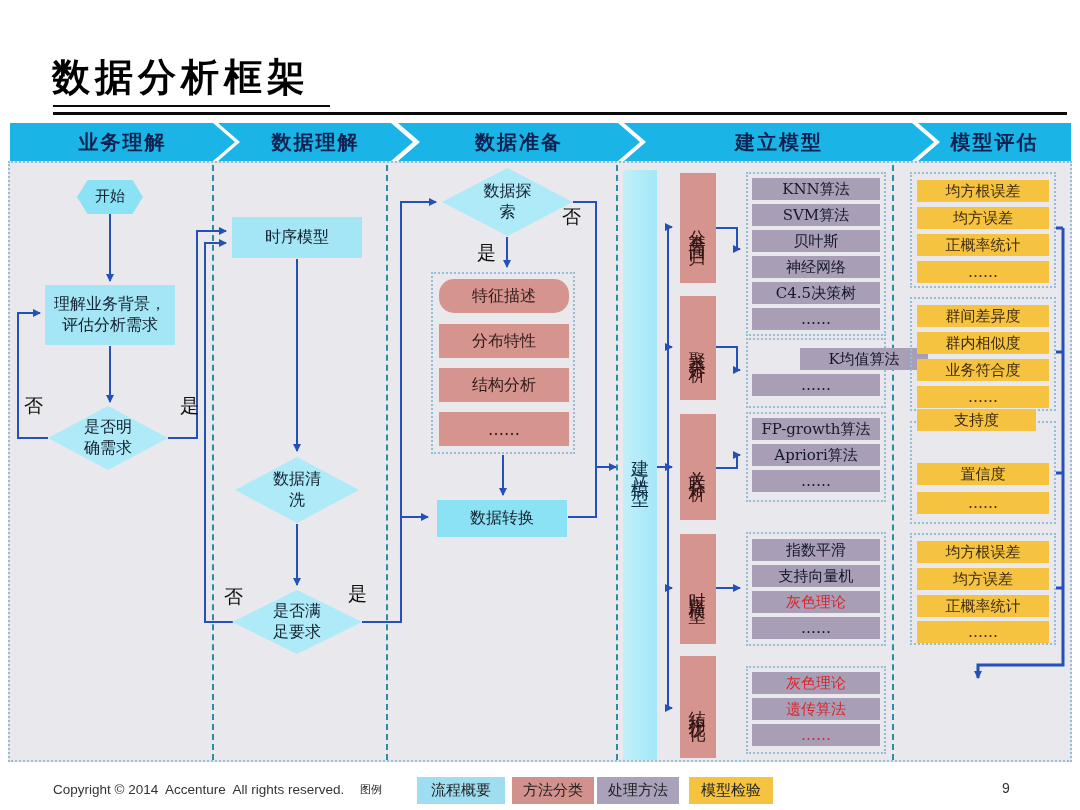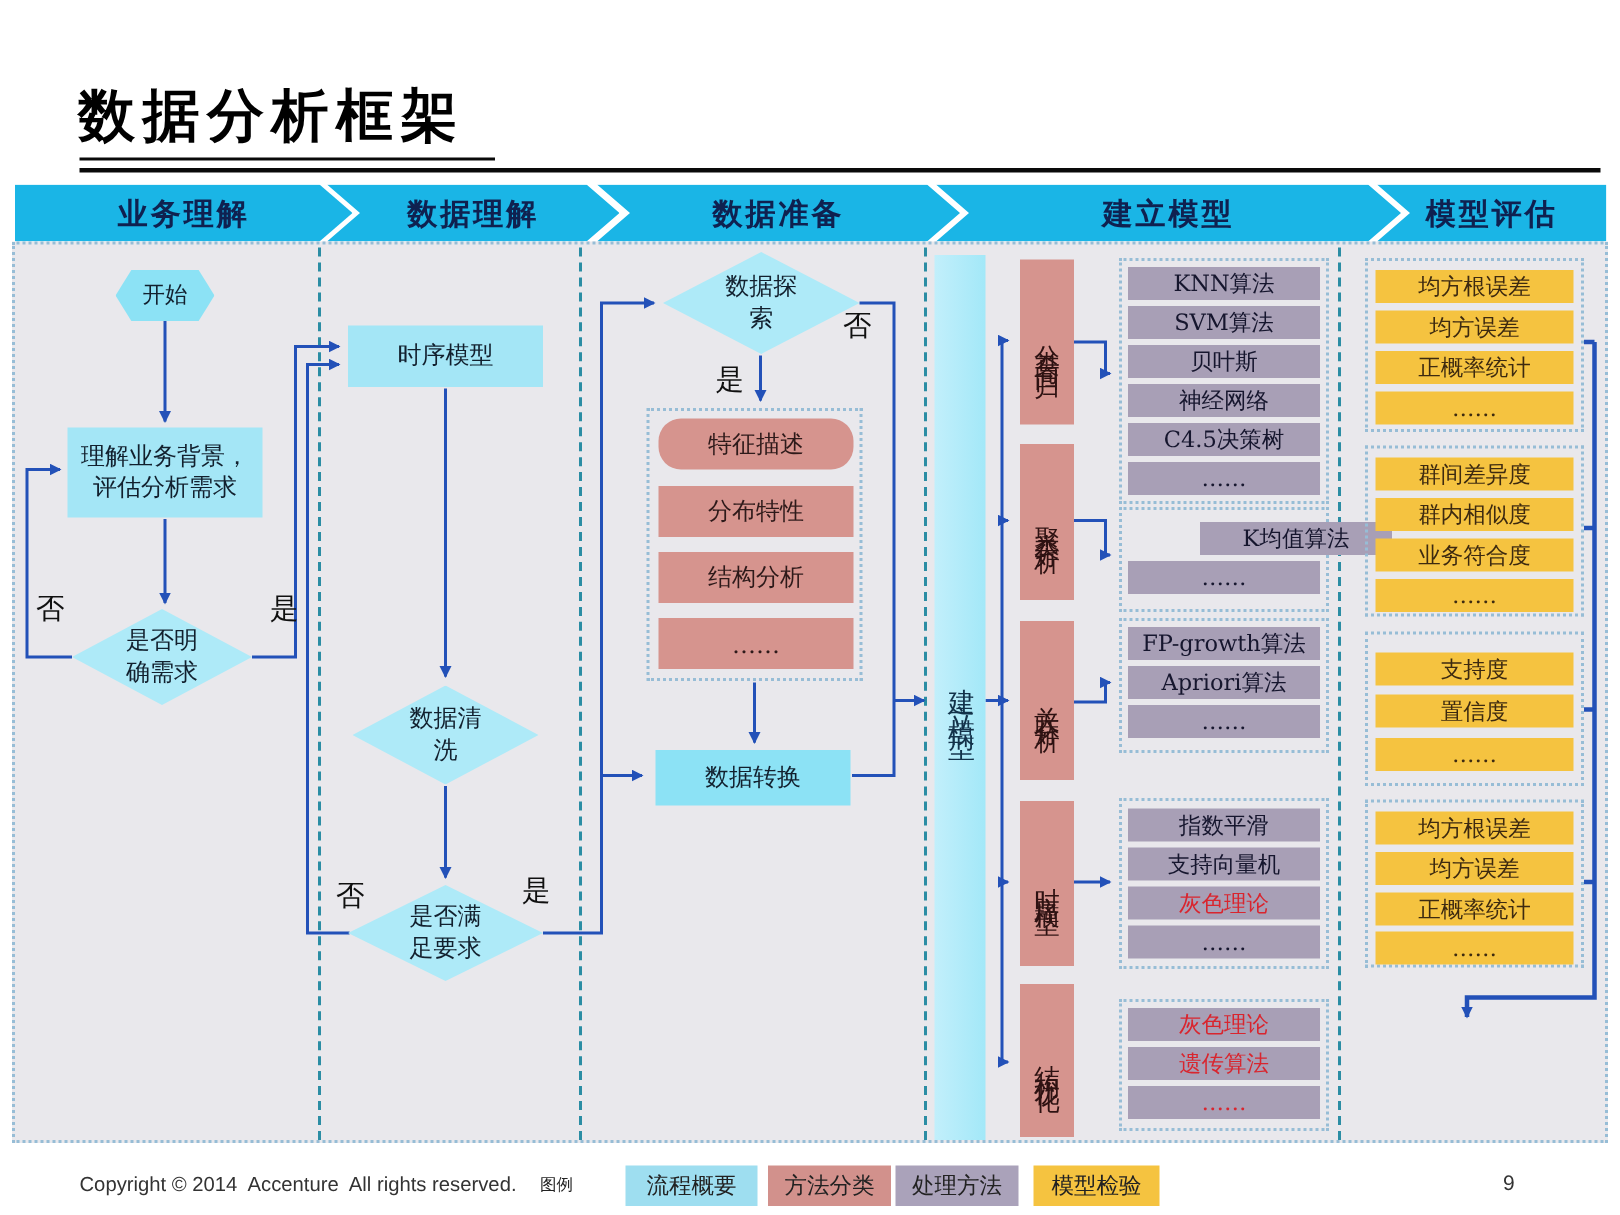"支持度" div.abs { top: 435px -> 409px; width: 132px -> 119px }
